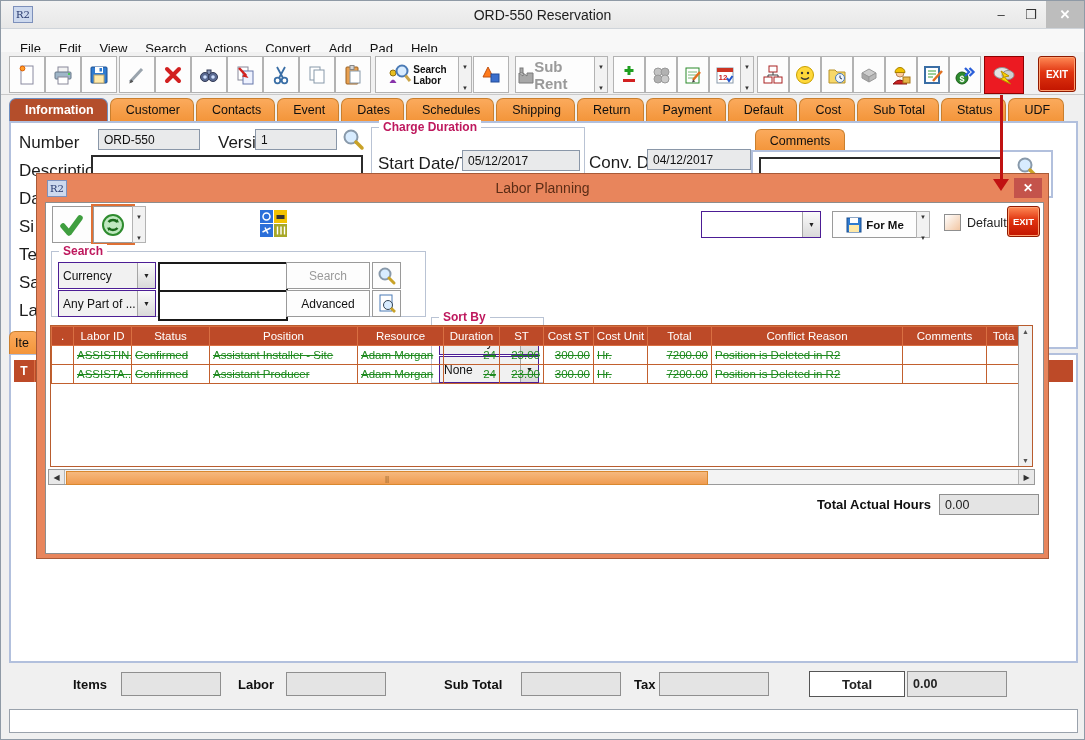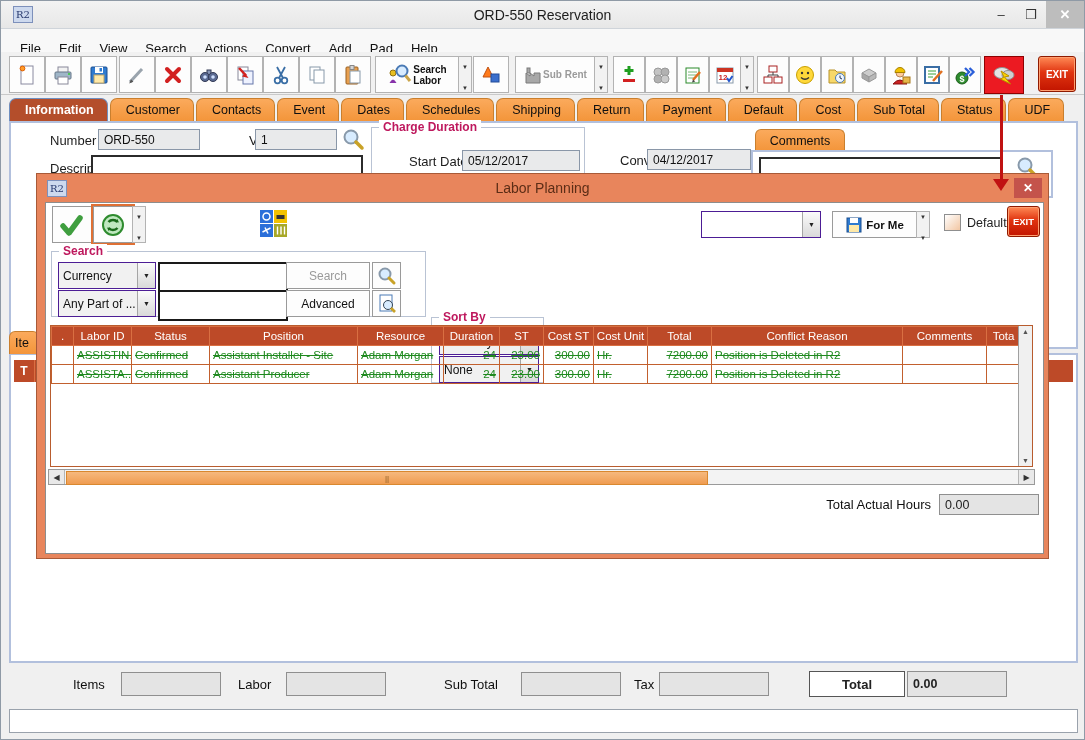"Sub Rent" .gray-label { font-size: 10px -> 15px }
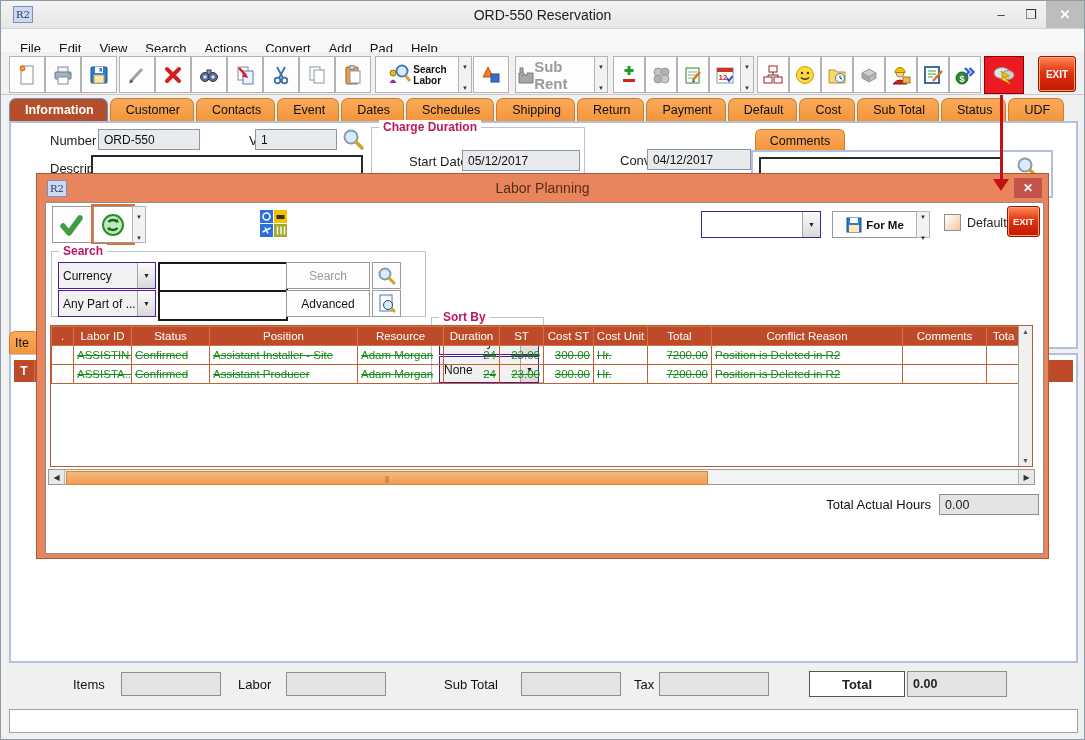"Number" .flabel { font-size: 13px -> 17px; margin-left: 31px -> none }
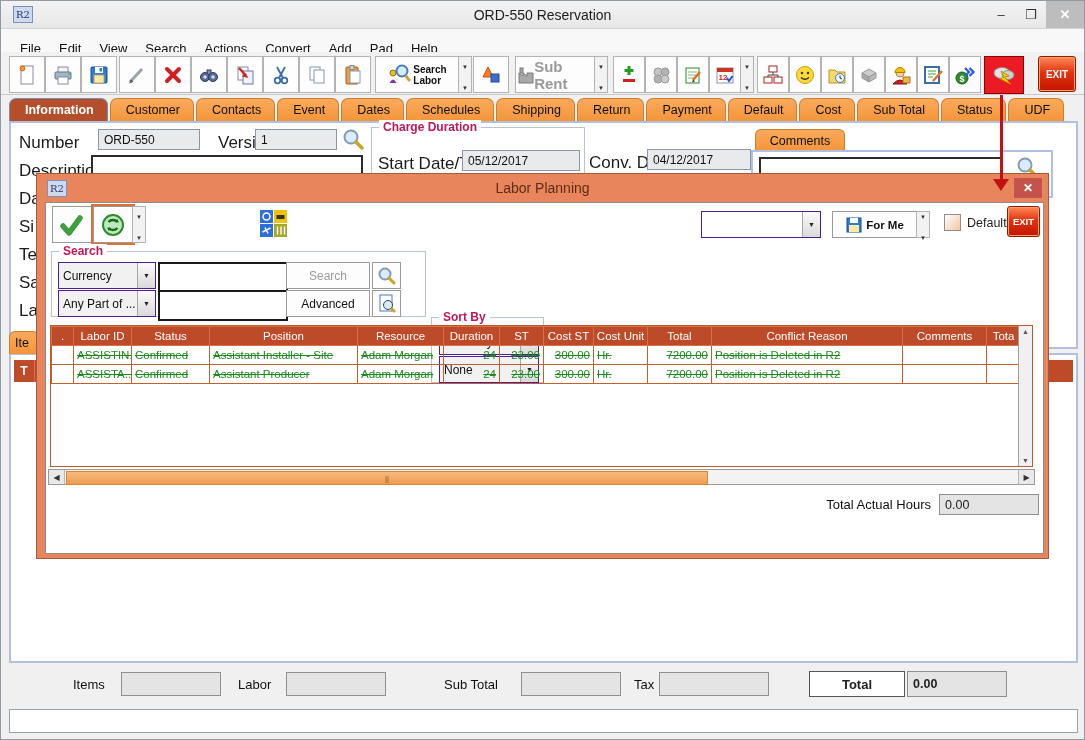"Total Actual Hours" .blabel { font-weight: normal -> bold }
